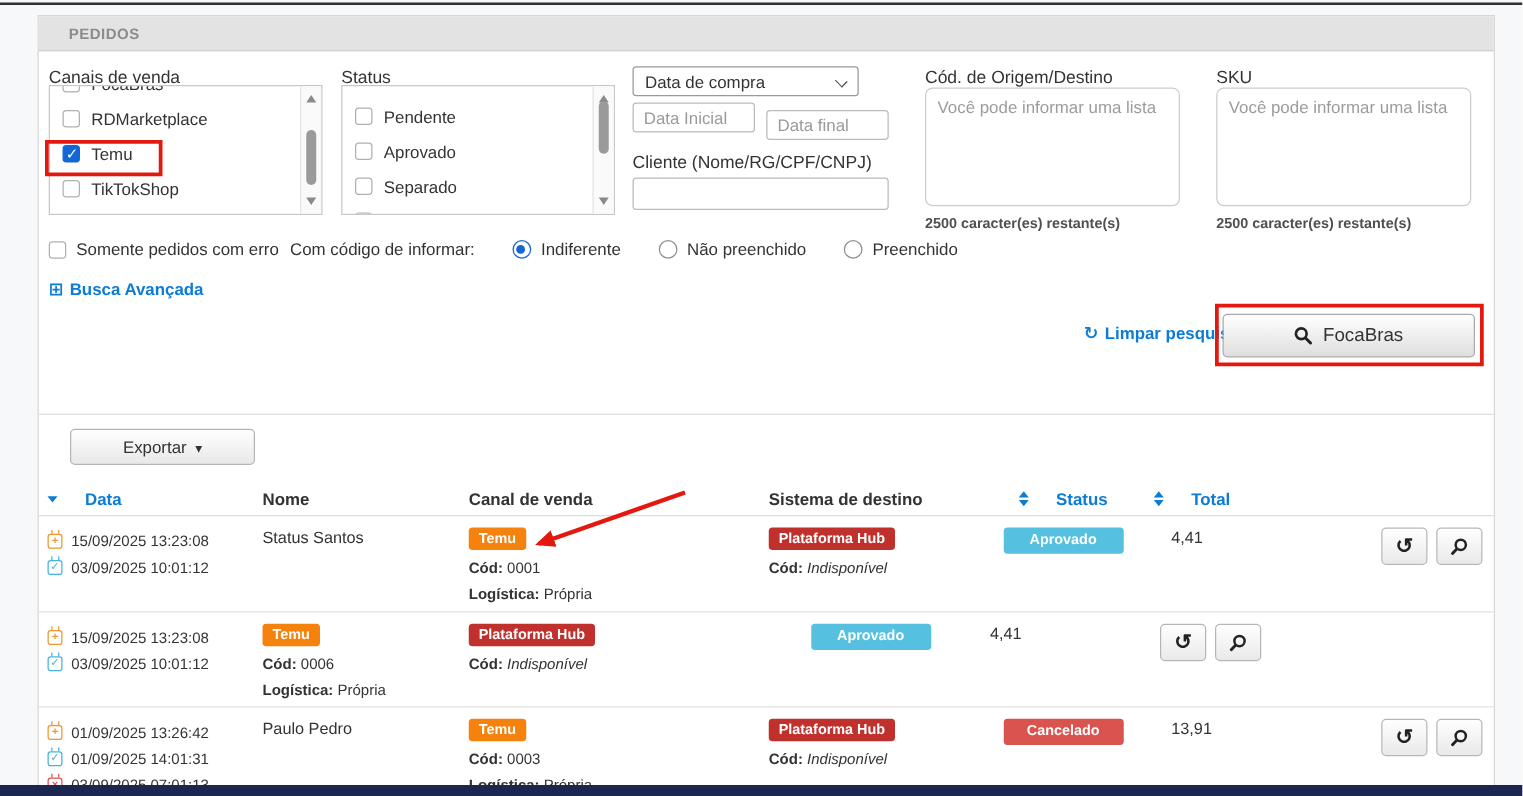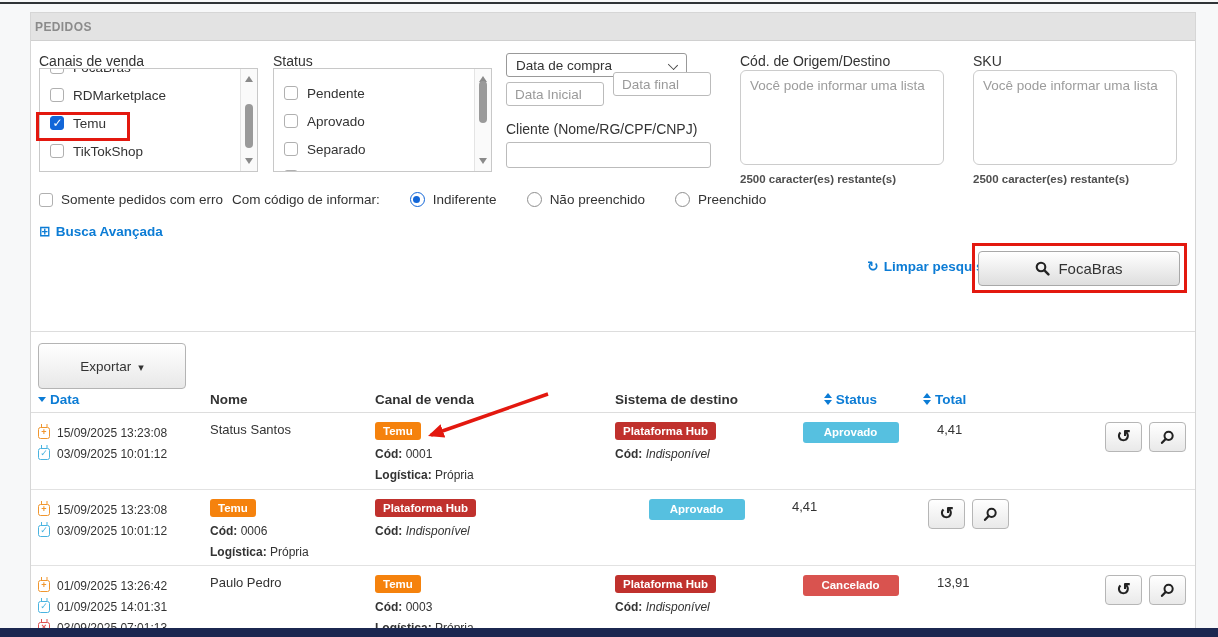"PEDIDOS" .card-header { padding-left: 4px -> 24px }
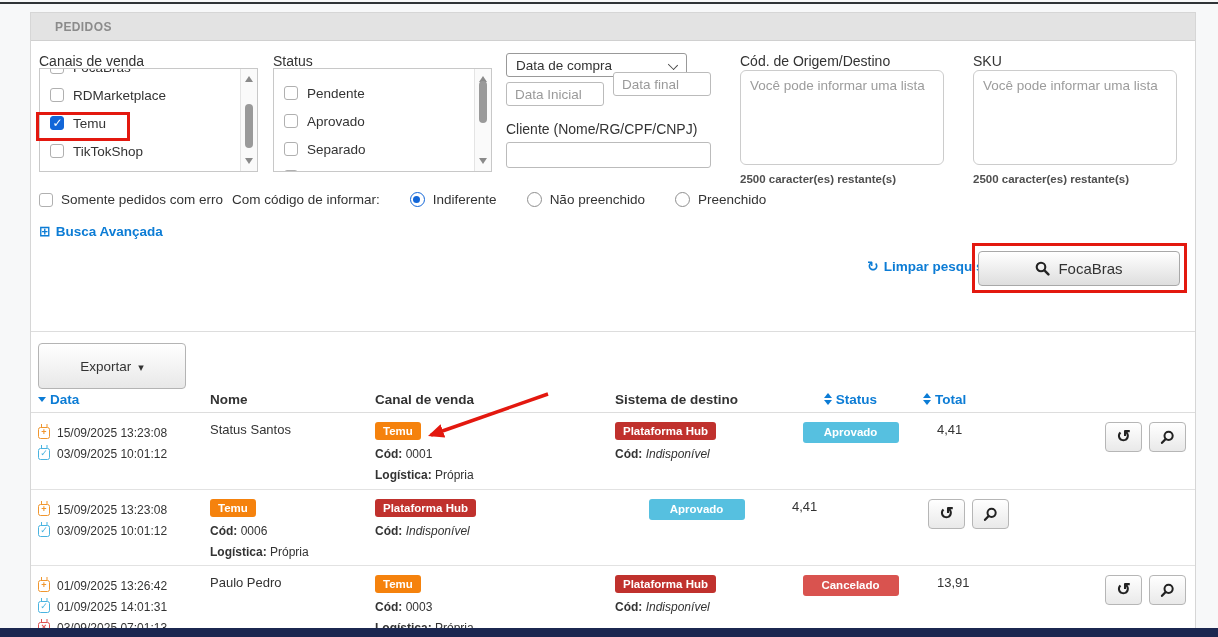"Data final" input.tinput { top: 31px -> 47px }
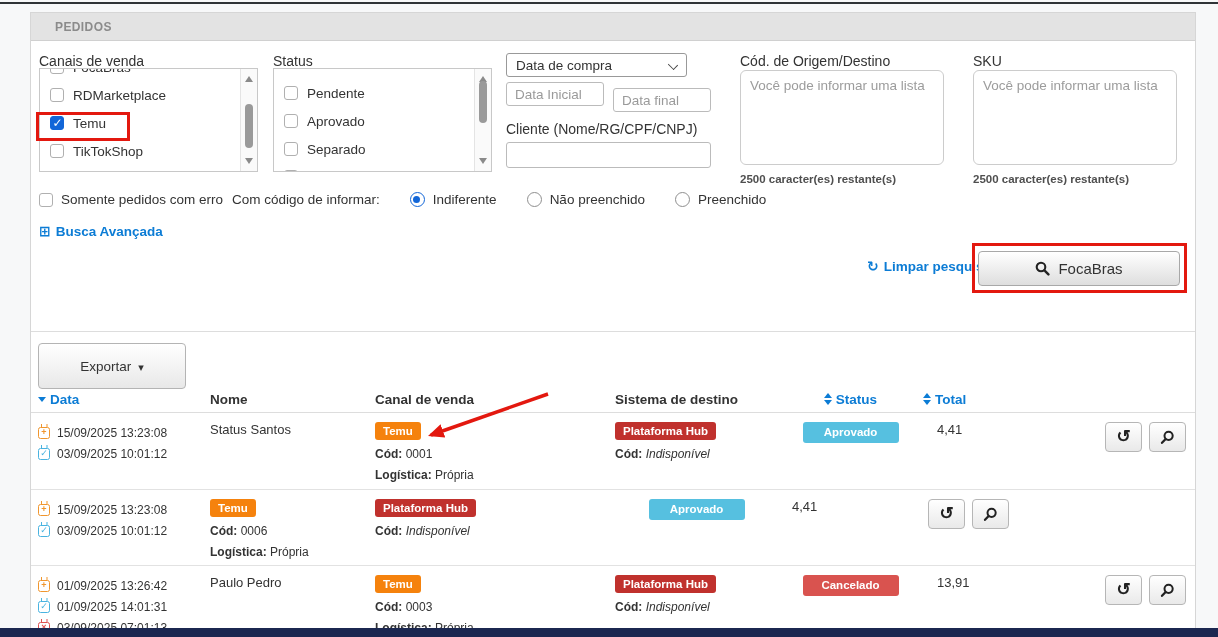"Exportar ▾" .btn-export { height: 46px -> 29px; left: 7px -> 25px }
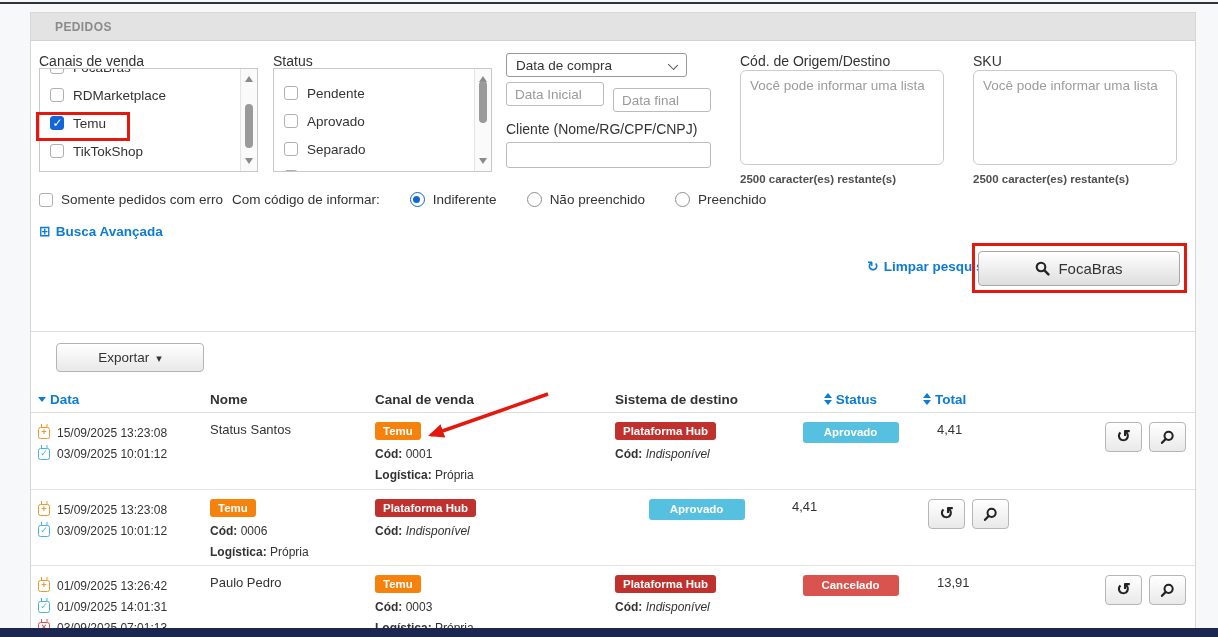"Data" .th { gap: 4px -> 22px }
